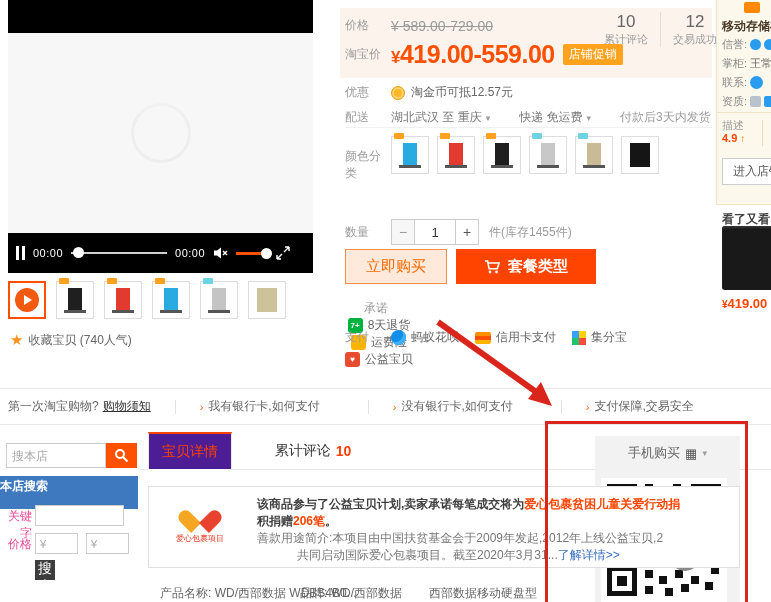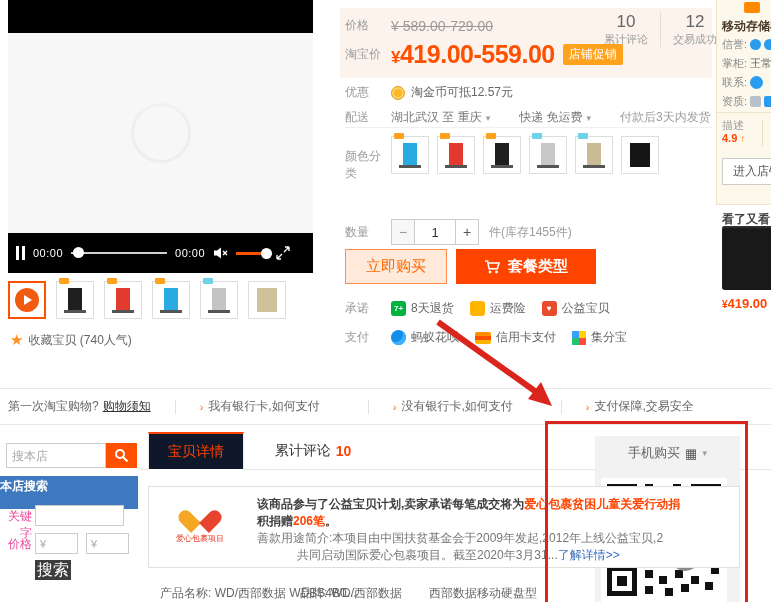"承诺" #r-promise { flex-direction: none -> column }
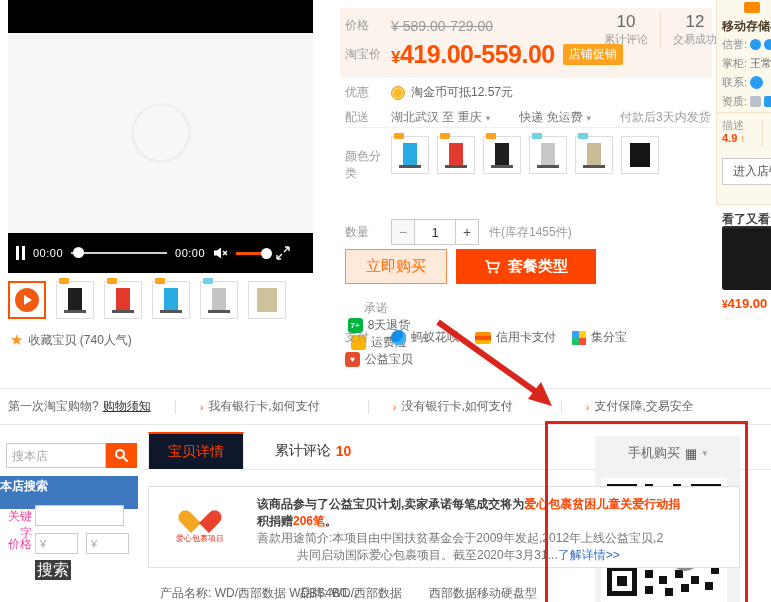"宝贝详情" #tab-detail { background: #0f172a -> #4c1d95; width: 96px -> 84px }
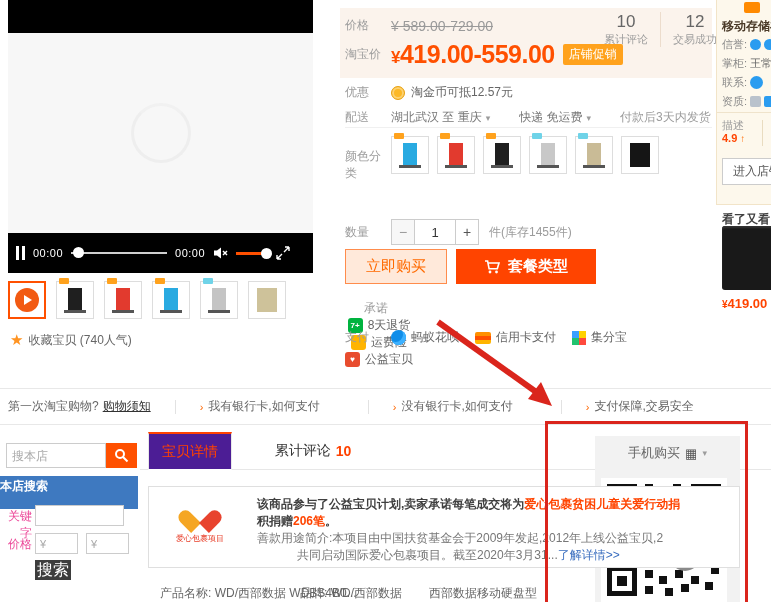"搜索" #s-btn { font-size: 16px -> 14px; width: 36px -> 20px }
